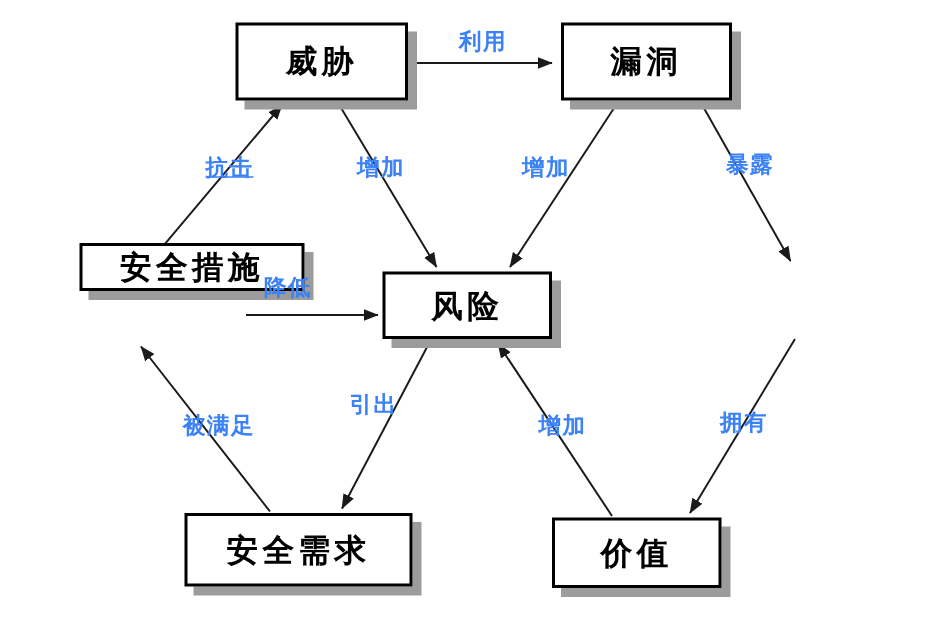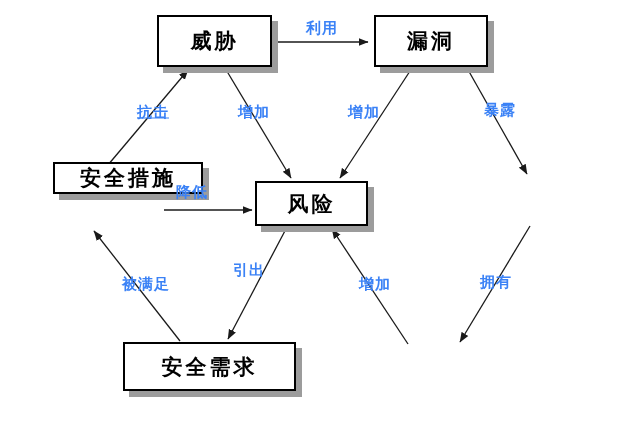"安全需求" .node-security-req { width: 173px -> 152px }
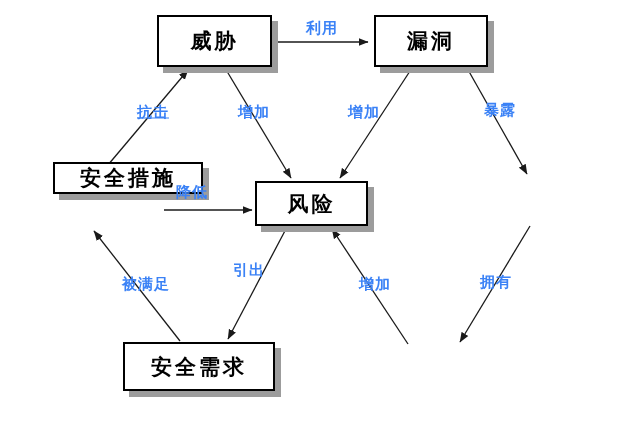"价值" div.node { html: none -> <div> <span>价值</span> </div> }
